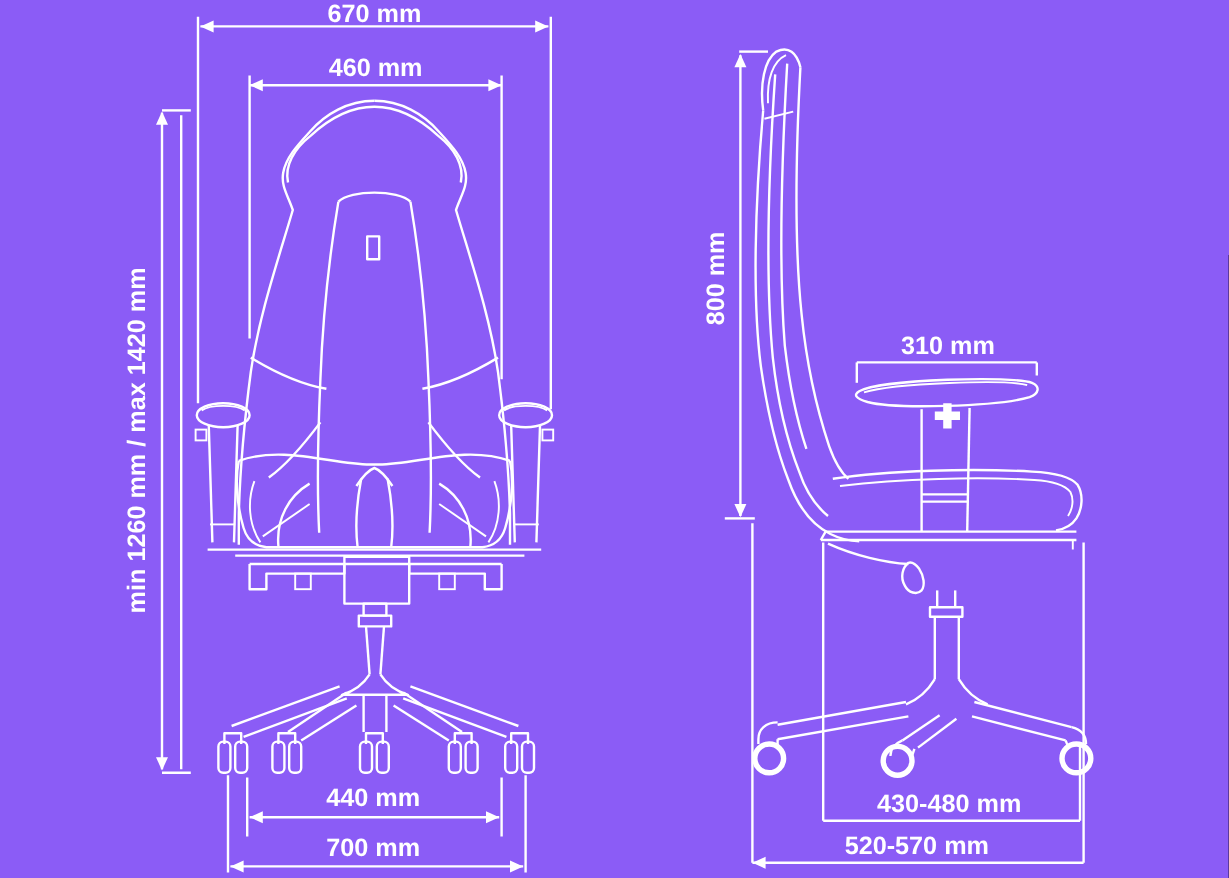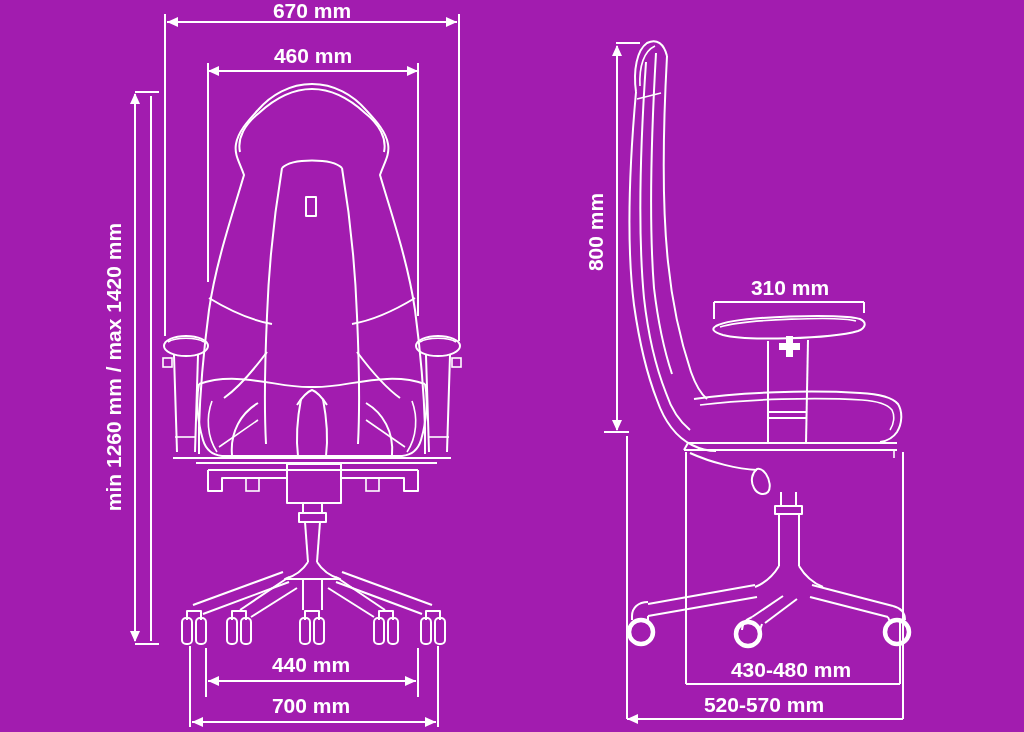"670 mm" .canvas { background: #a21caf -> #8b5cf6 }
